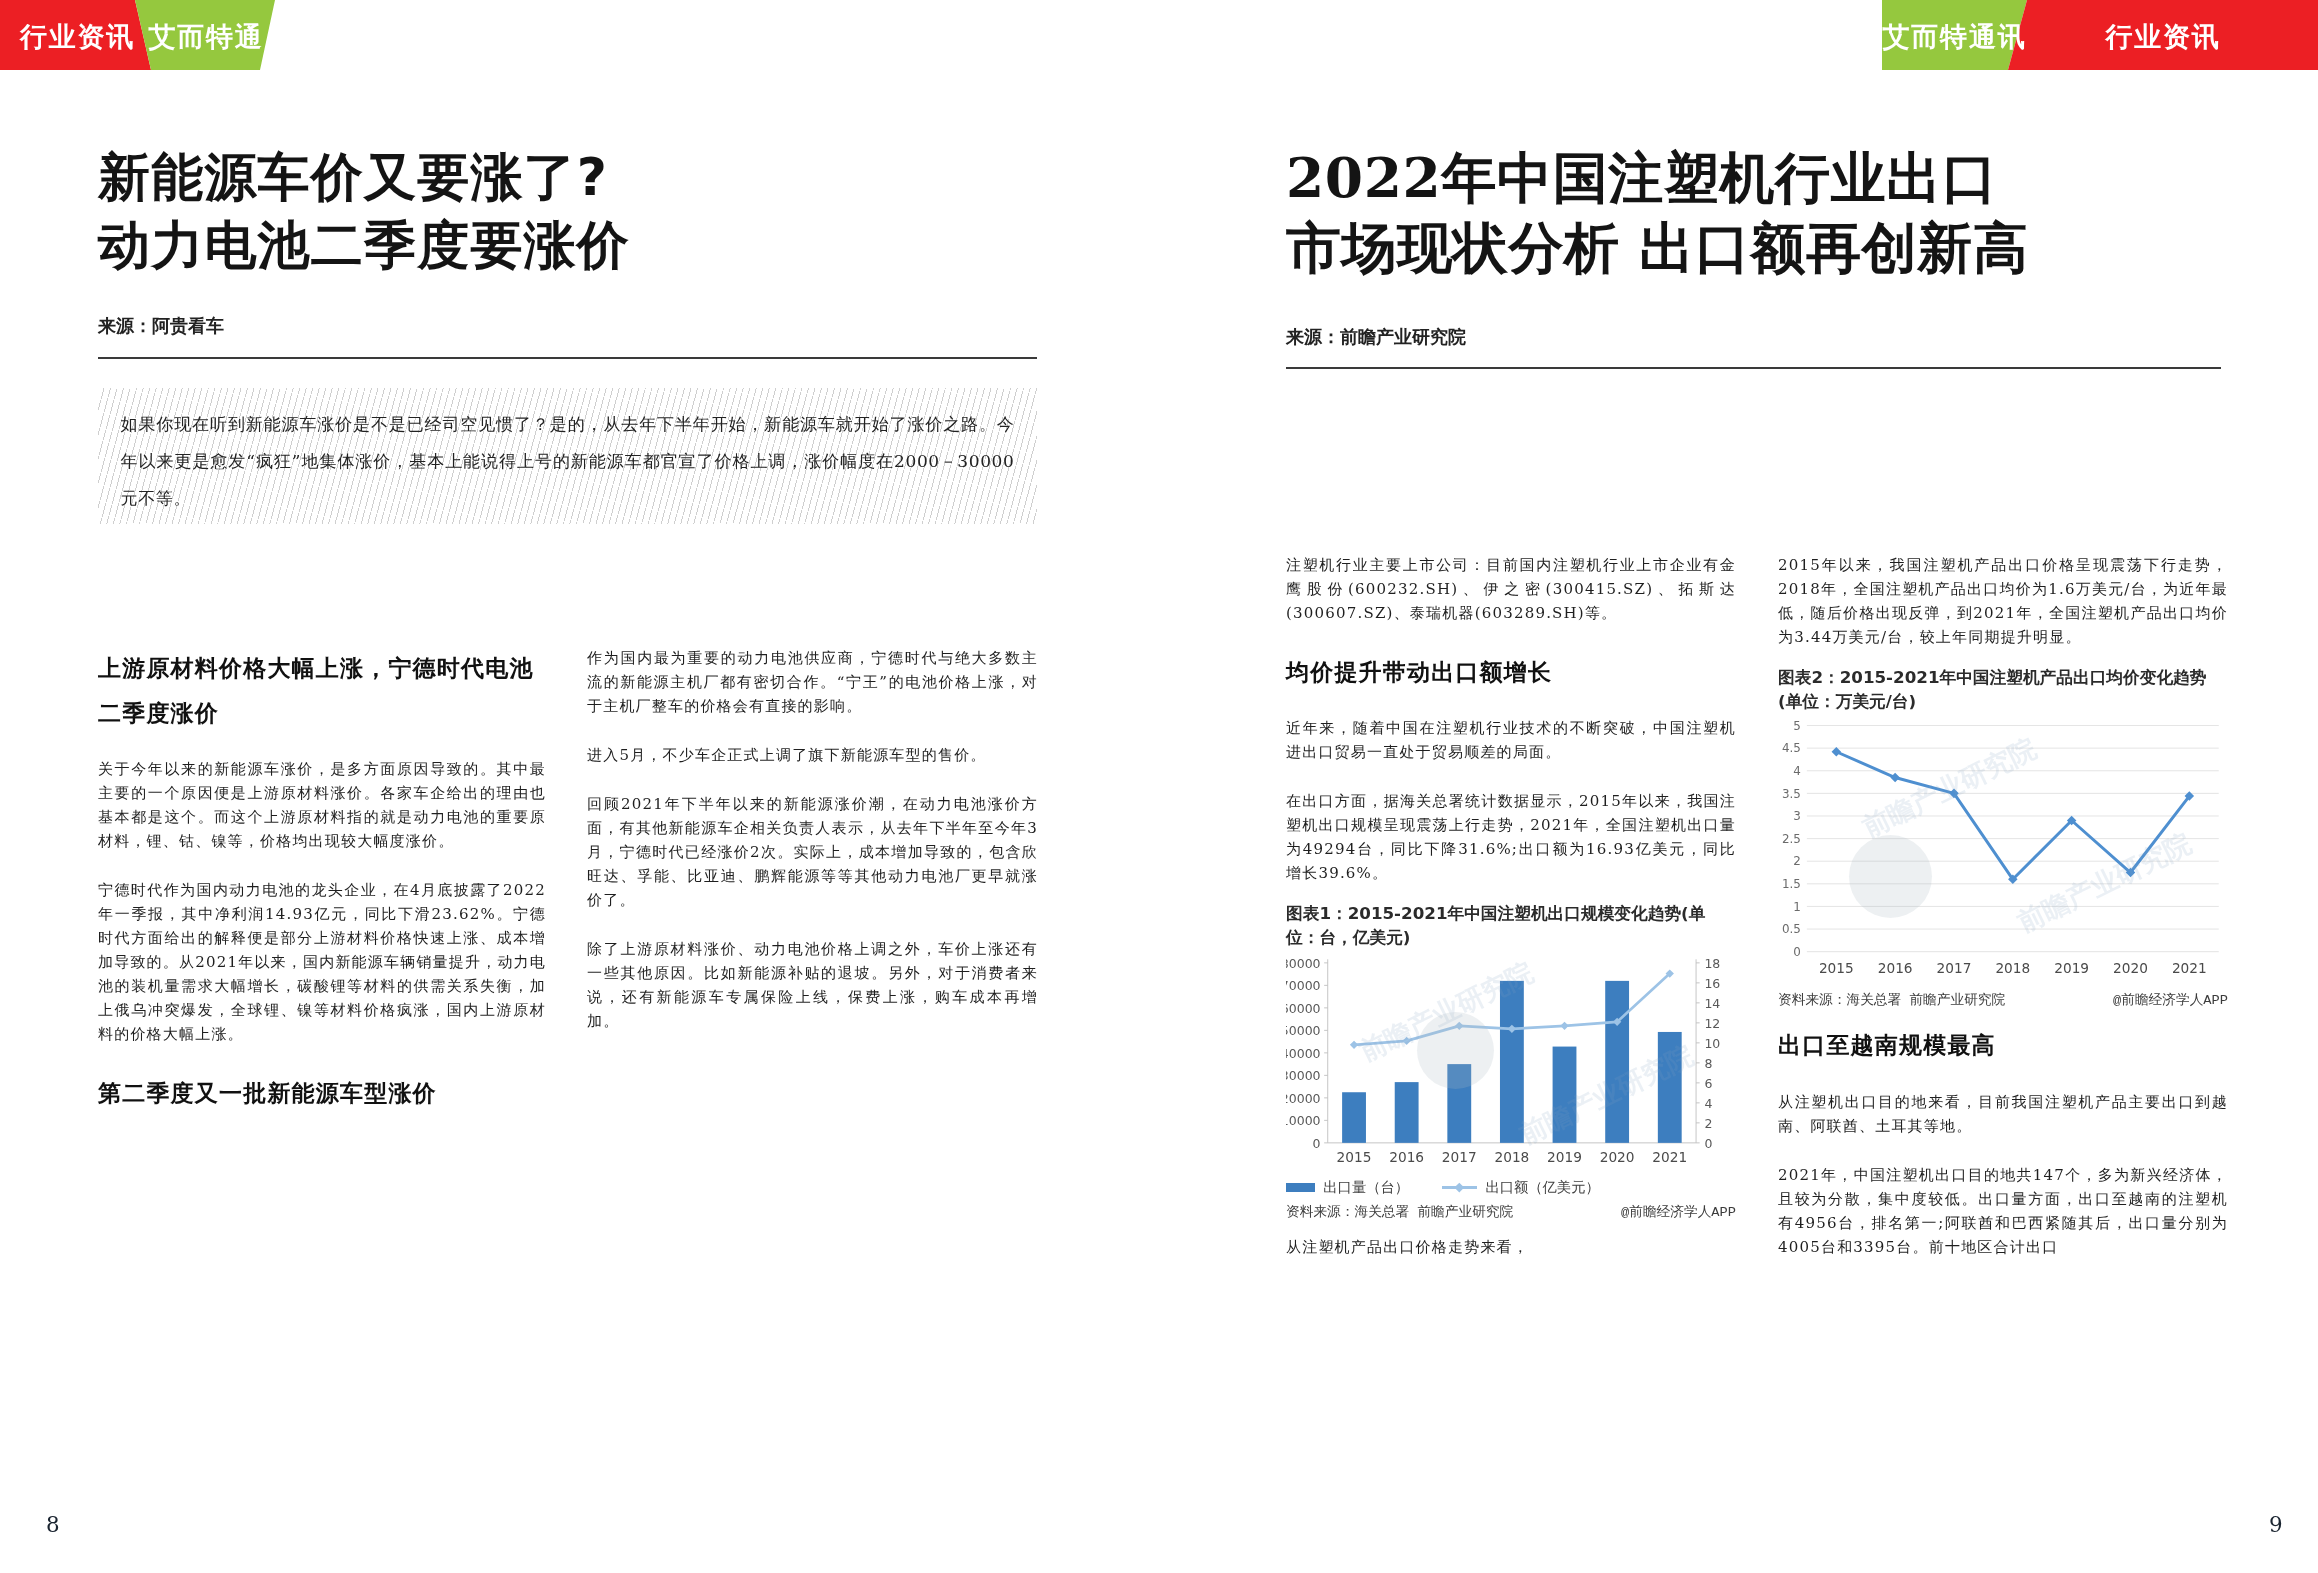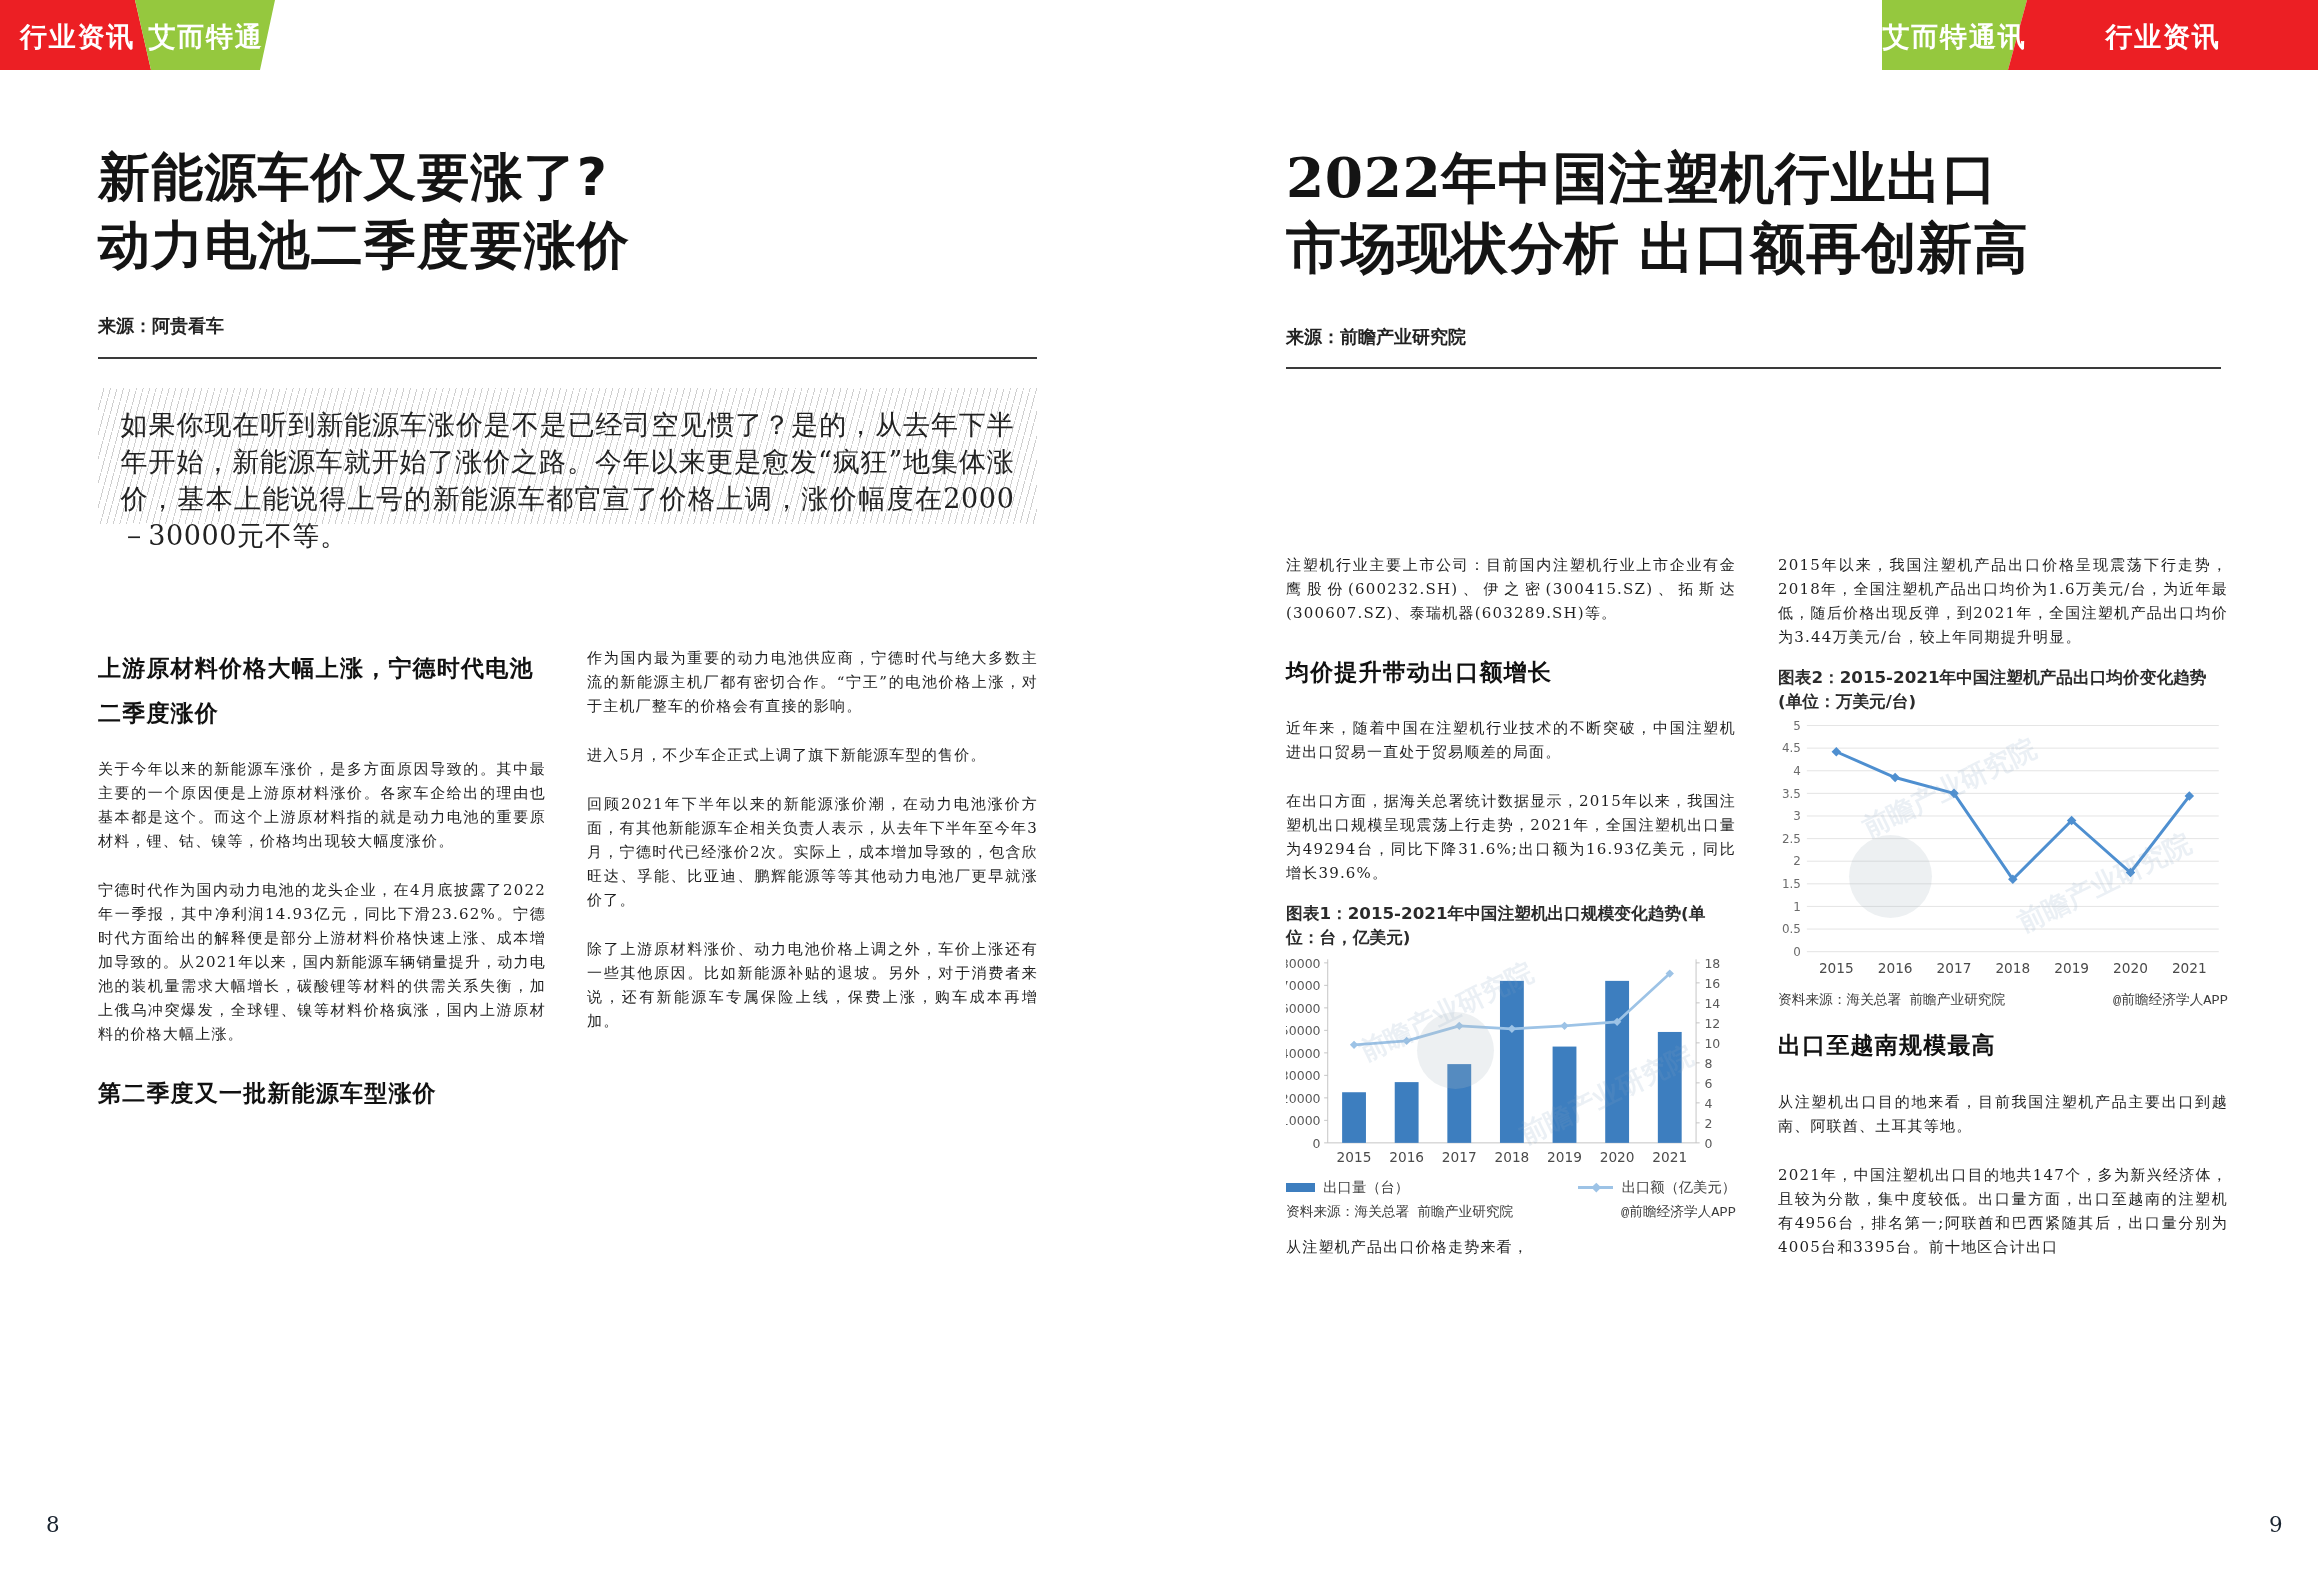"如果你现在听到新能源车涨价是不是已经司空见惯了？是的，从去年下半年开始，新能源车" .intro-text { font-size: 27px -> 17px }
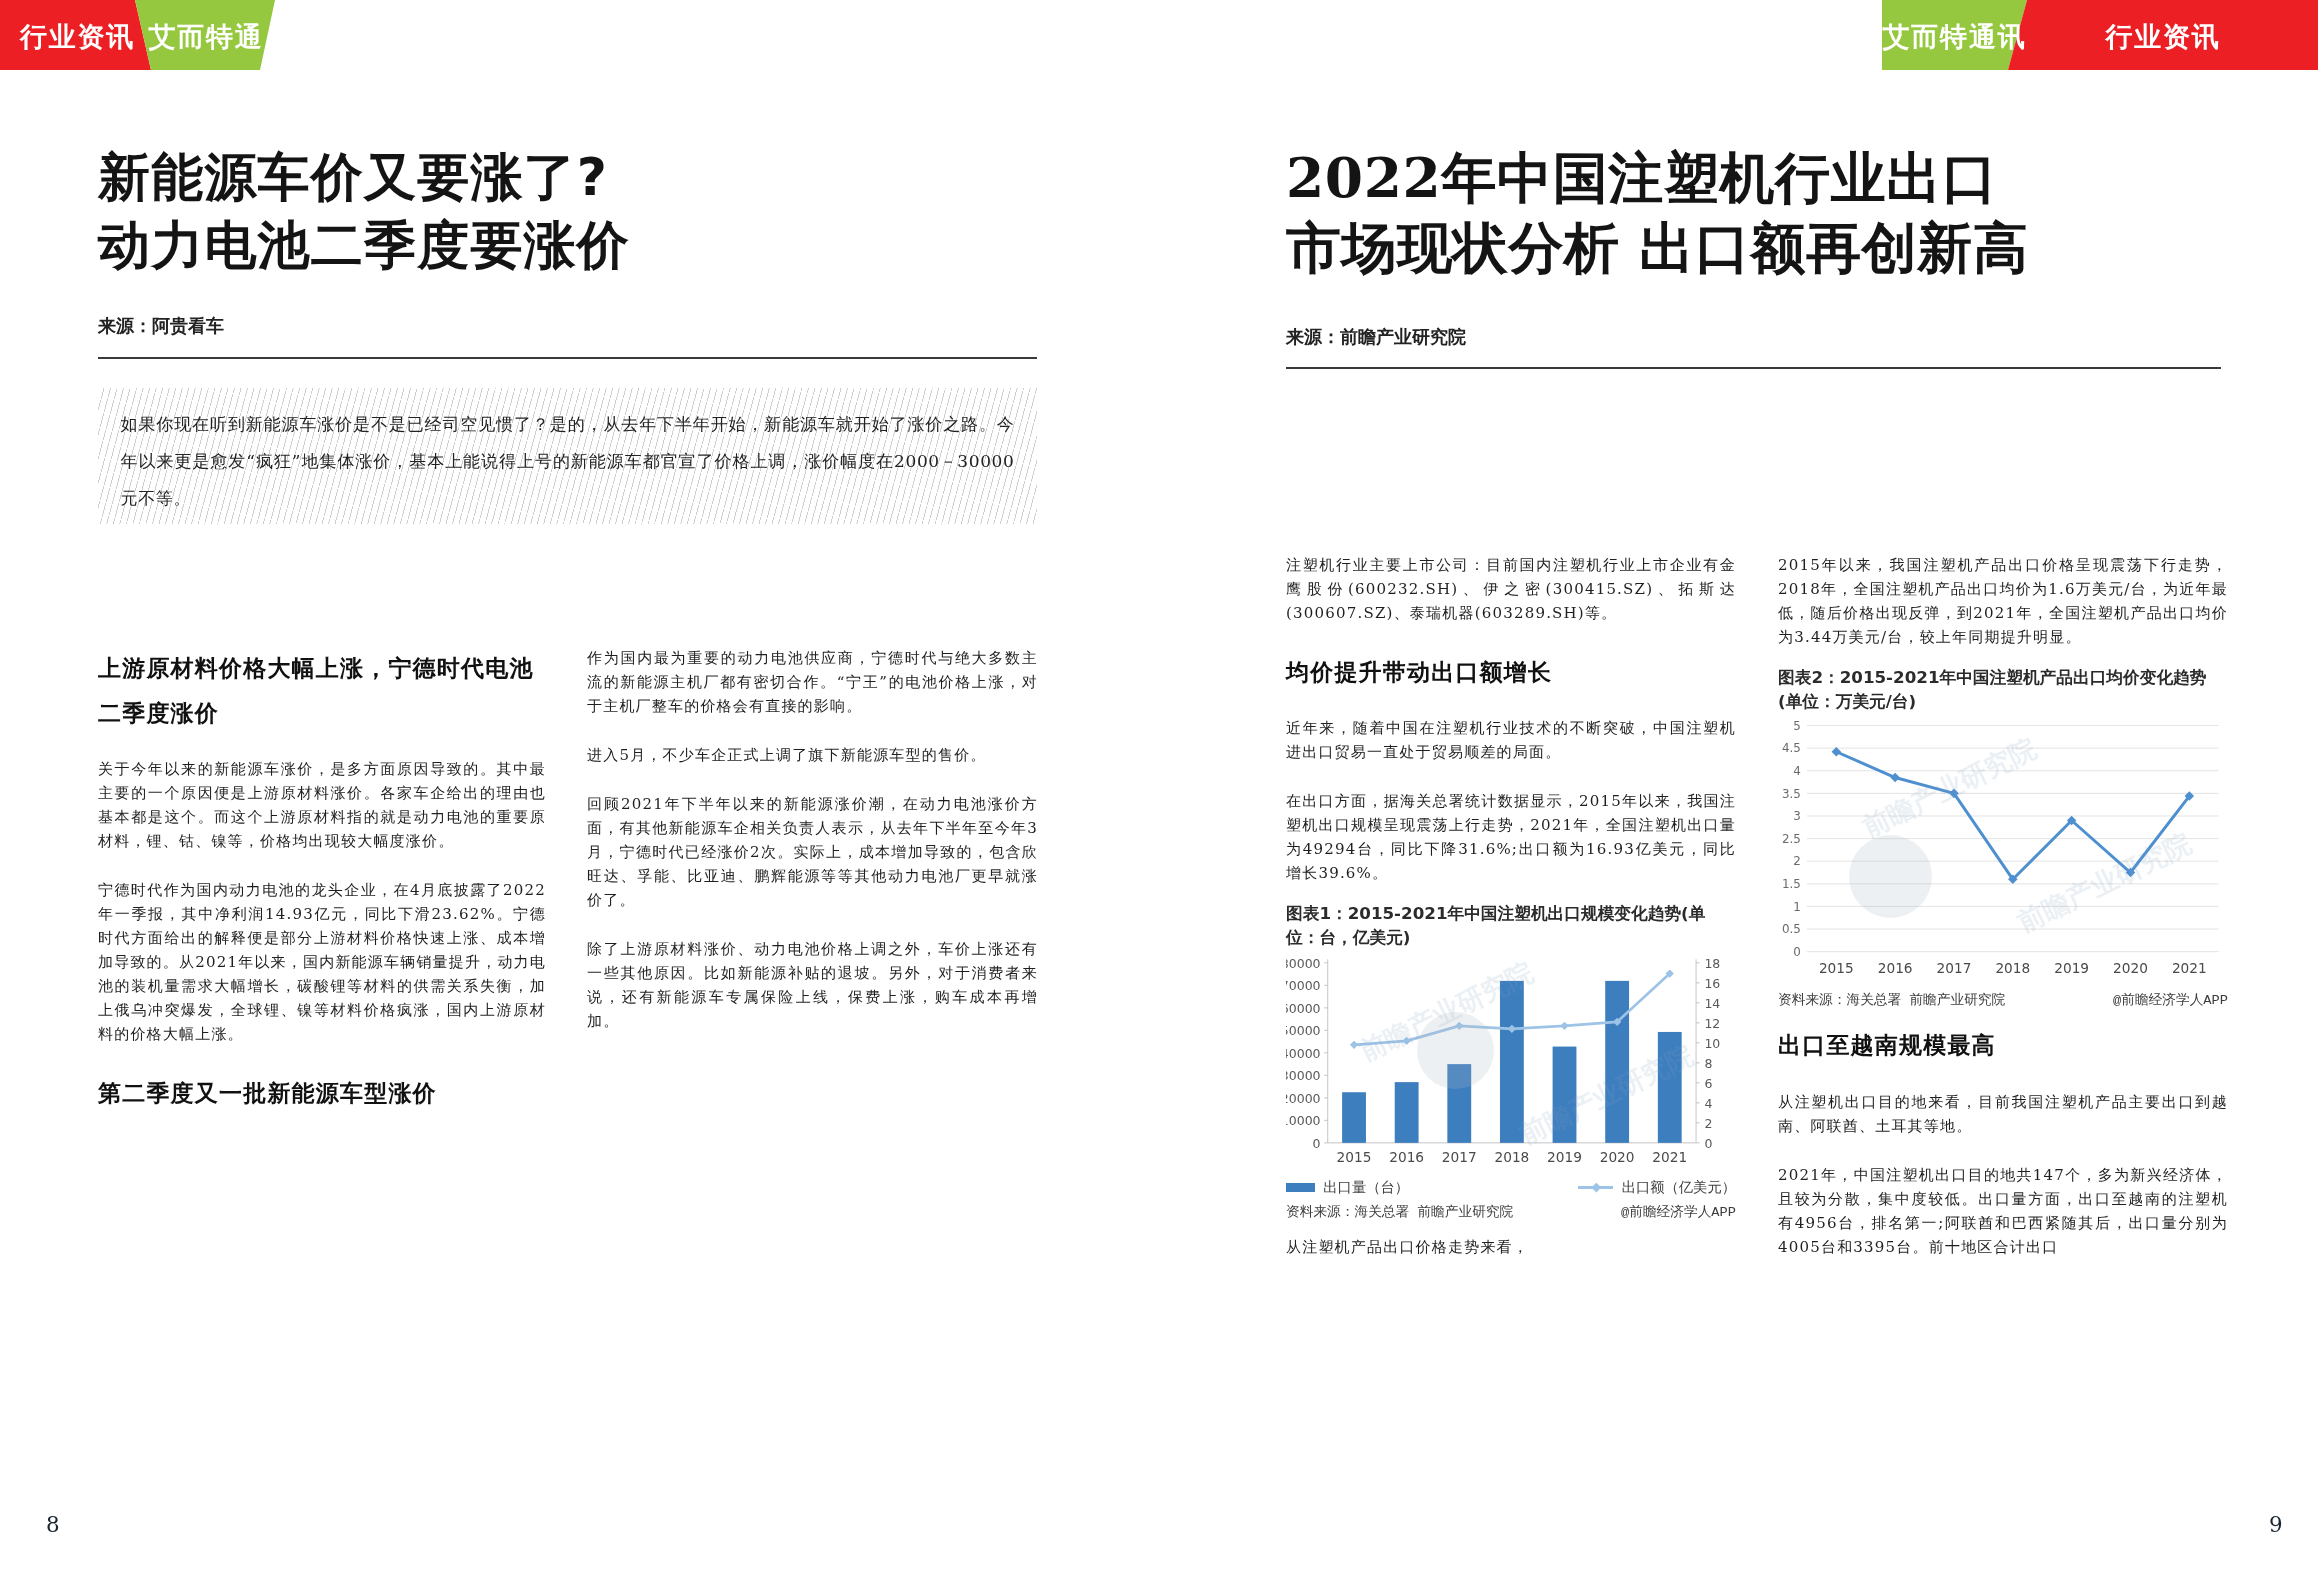"出口量（台）" .chart-legend { justify-content: space-between -> flex-start }
